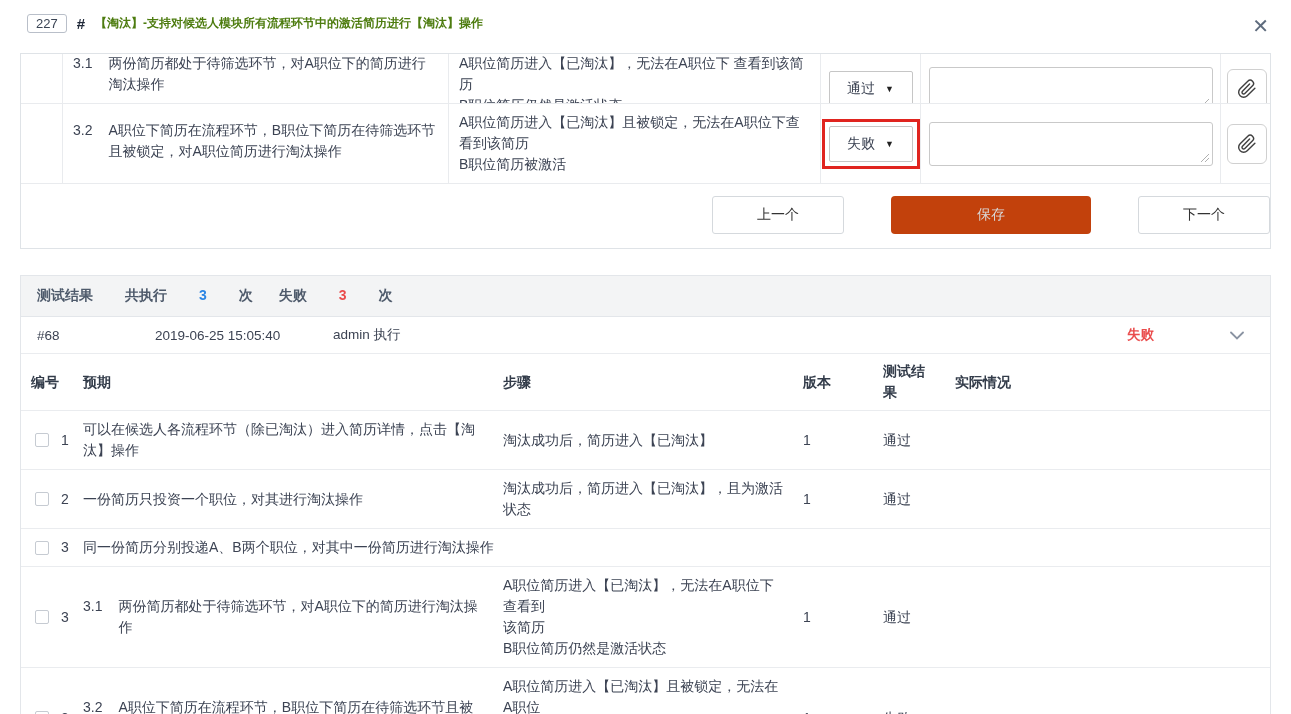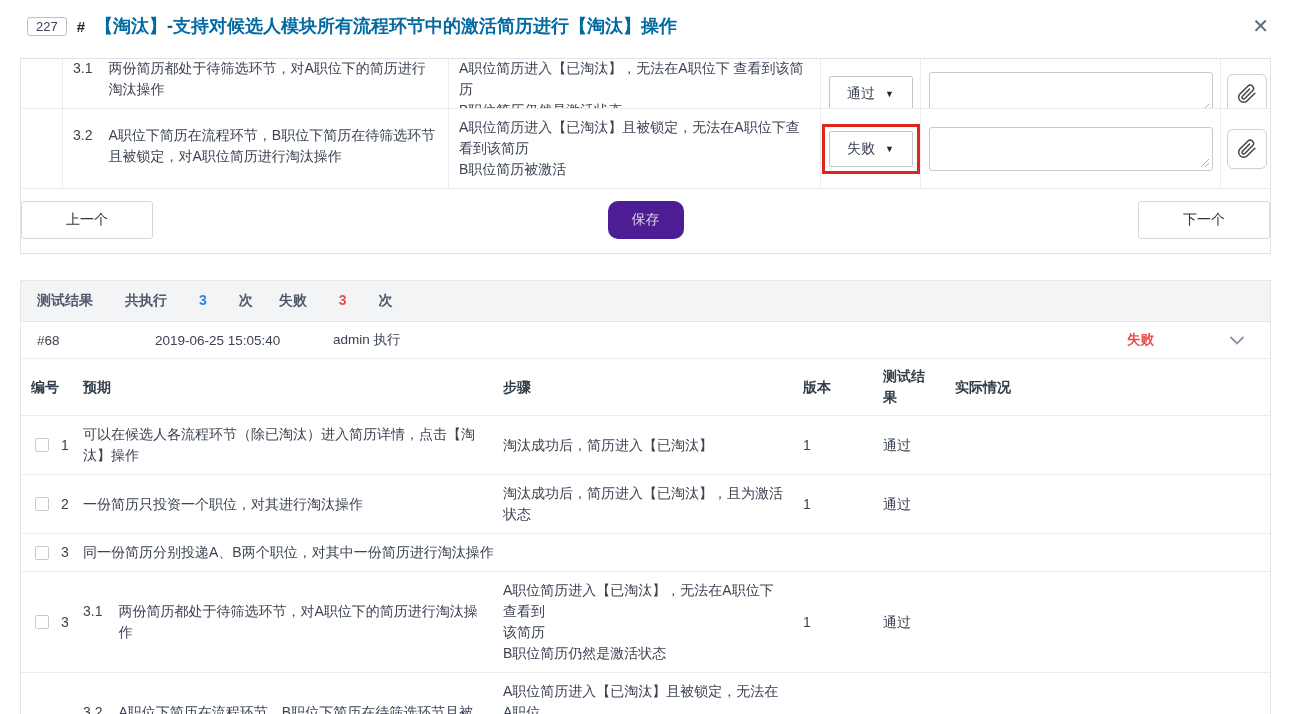"【淘汰】-支持对候选人模块所有流程环节中的激活简历进行【淘汰】操作" .page-title { color: #0369a1 -> #4d7c0f; font-size: 18px -> 12px }
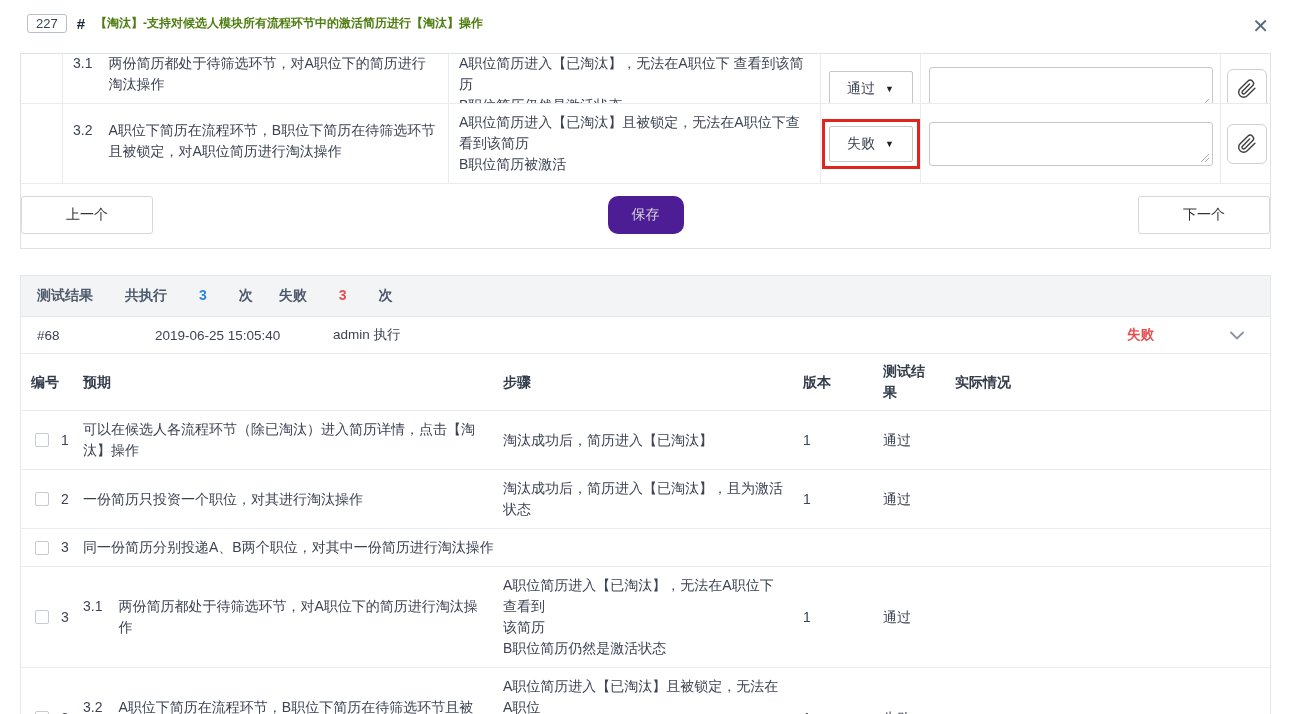"上一个" .exec-footer { gap: 28px -> 47px; justify-content: space-between -> flex-end }
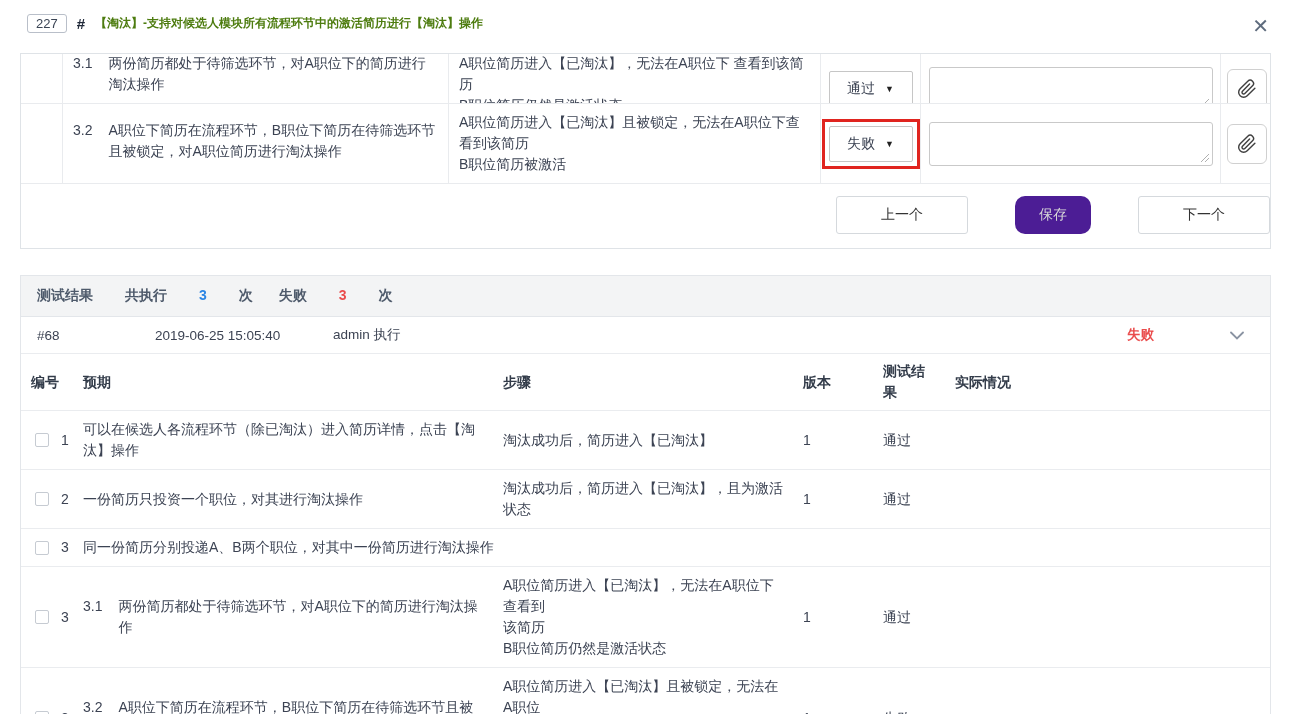"保存" .btn-save { background: #4c1d95 -> #c2410c; border-radius: 10px -> 4px; padding: 10px 24px -> 10px 86px }
